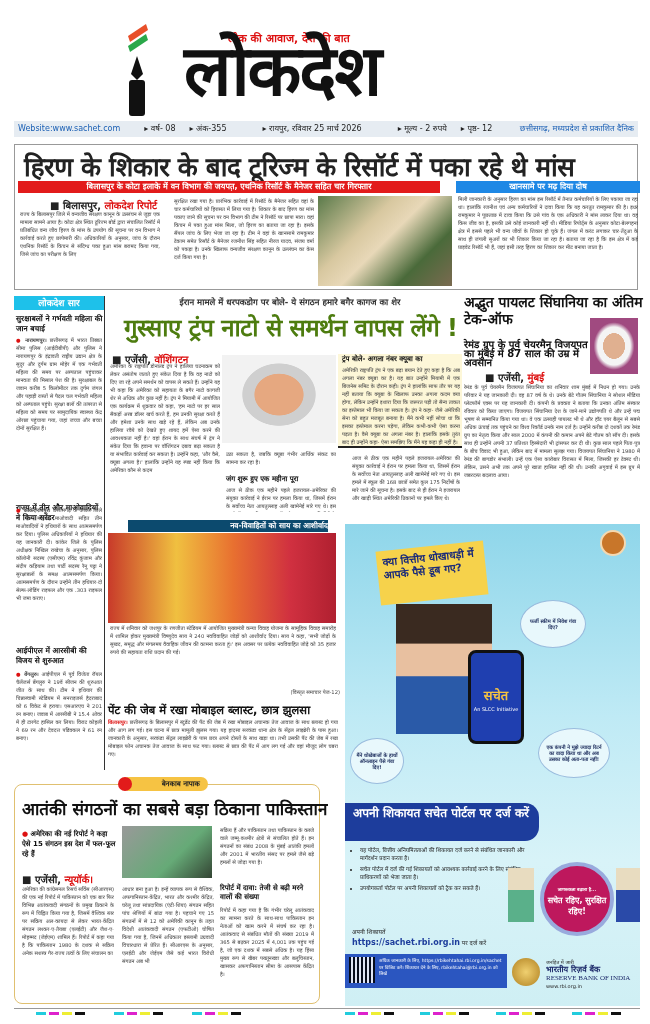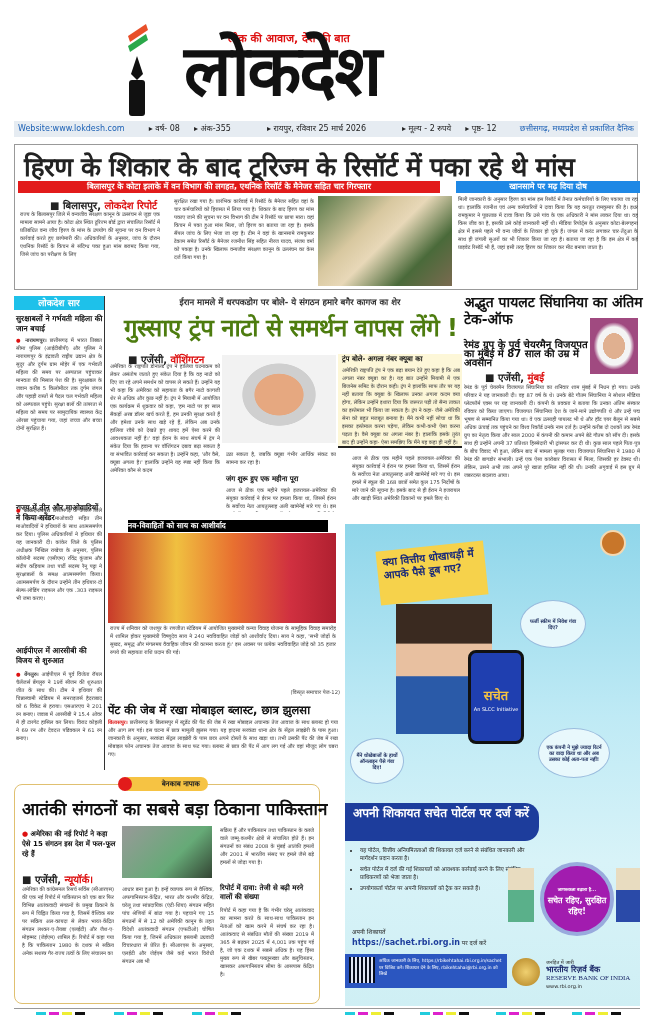"Website:www.lokdesh.com" span.site { text: Website:www.lokdesh.com -> Website:www.sachet.com }
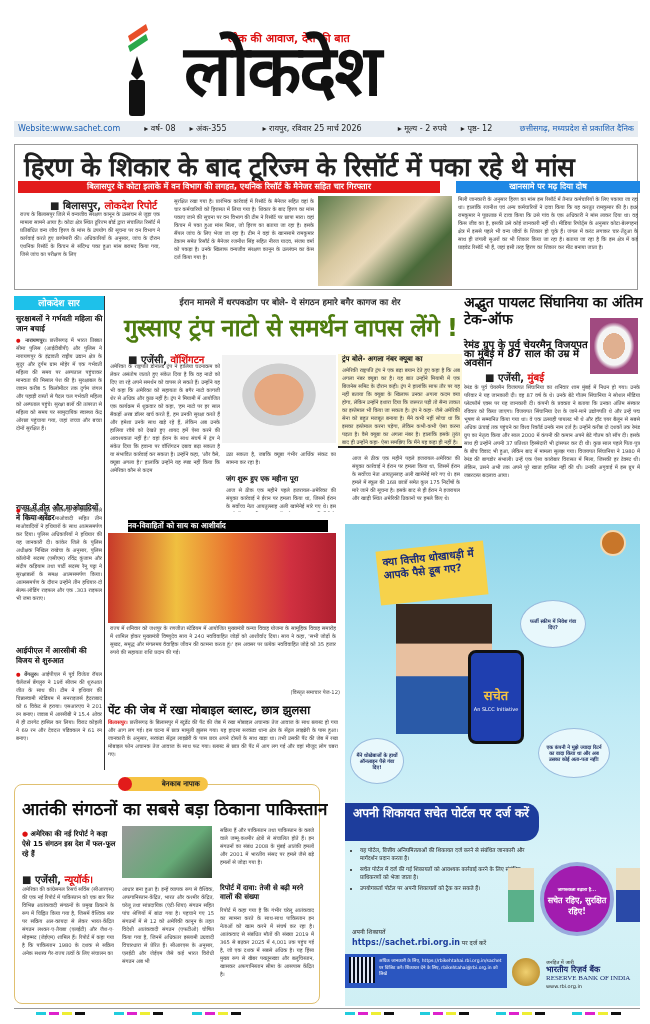"बिलासपुर के कोटा इलाके में" div.abs { text: लगहऩ -> जयपत़ }
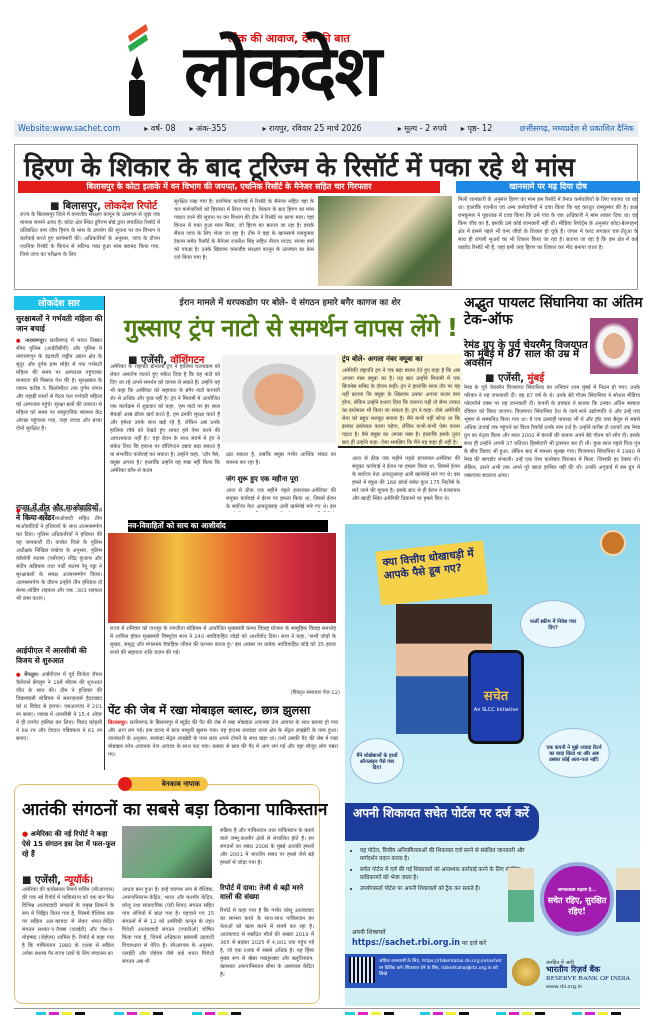"■ एजेंसी, वॉशिंगटन" div.abs { left: 128px -> 112px }
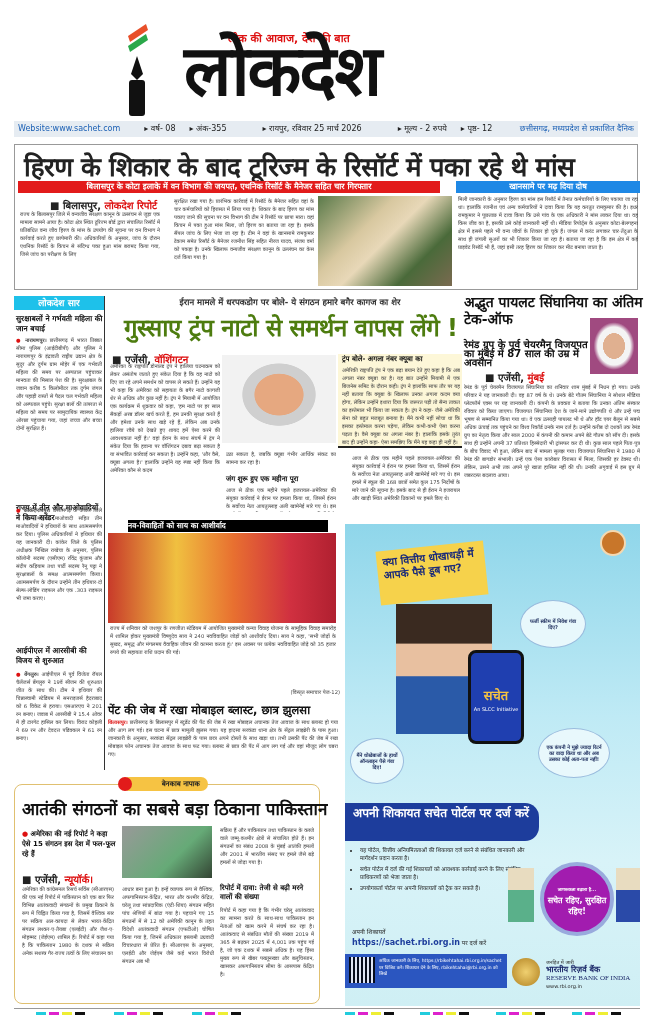"नव-विवाहितों को साय का आशीर्वाद" .wed-strip { background: #000000 -> #0c4a6e; text-align: left -> right }
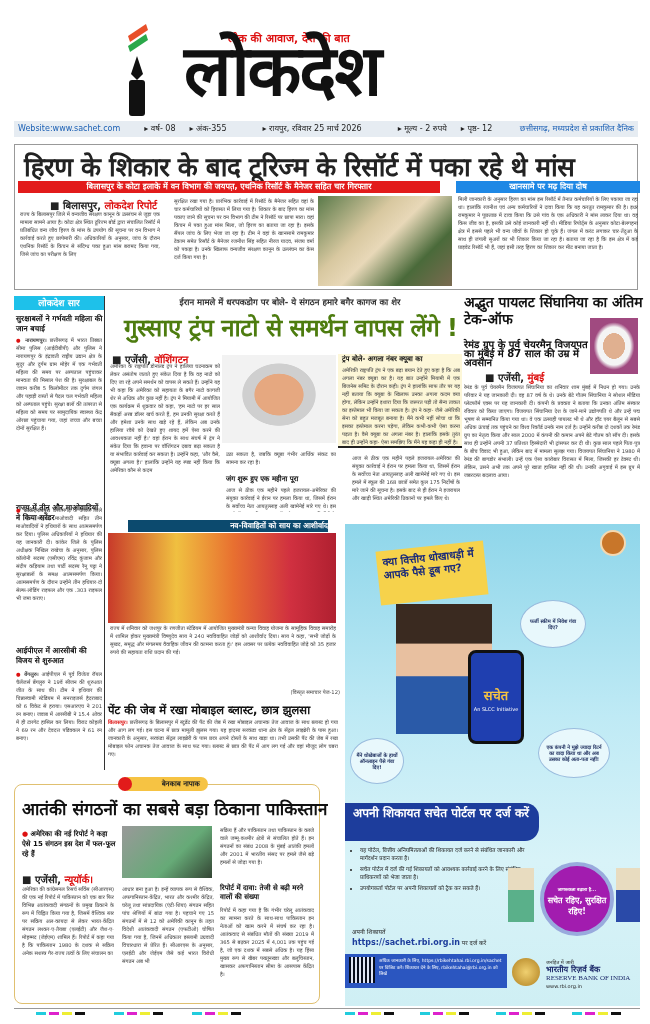"सचेत रहिए, सुरक्षित रहिए!" div.abs { background: #a21caf -> #be185d }
